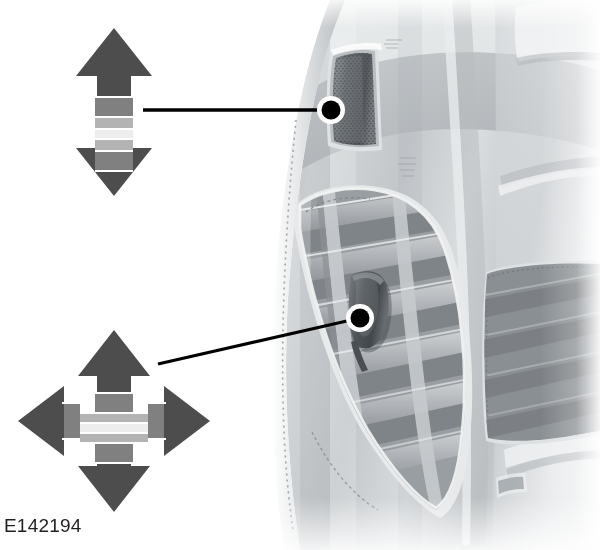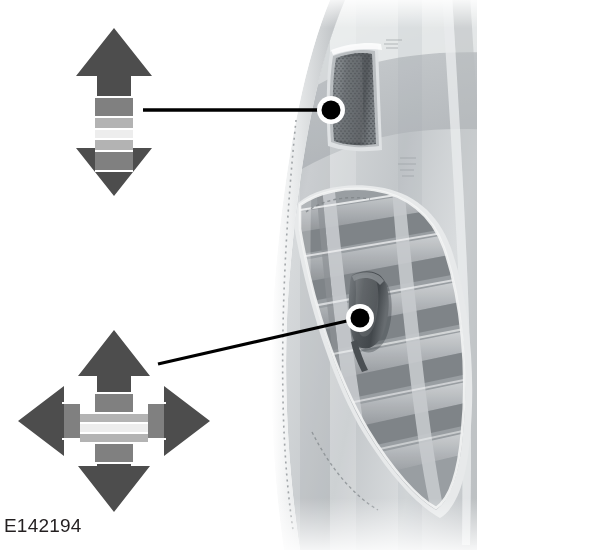"E142194" #figure-root { width: 477px -> 600px }
